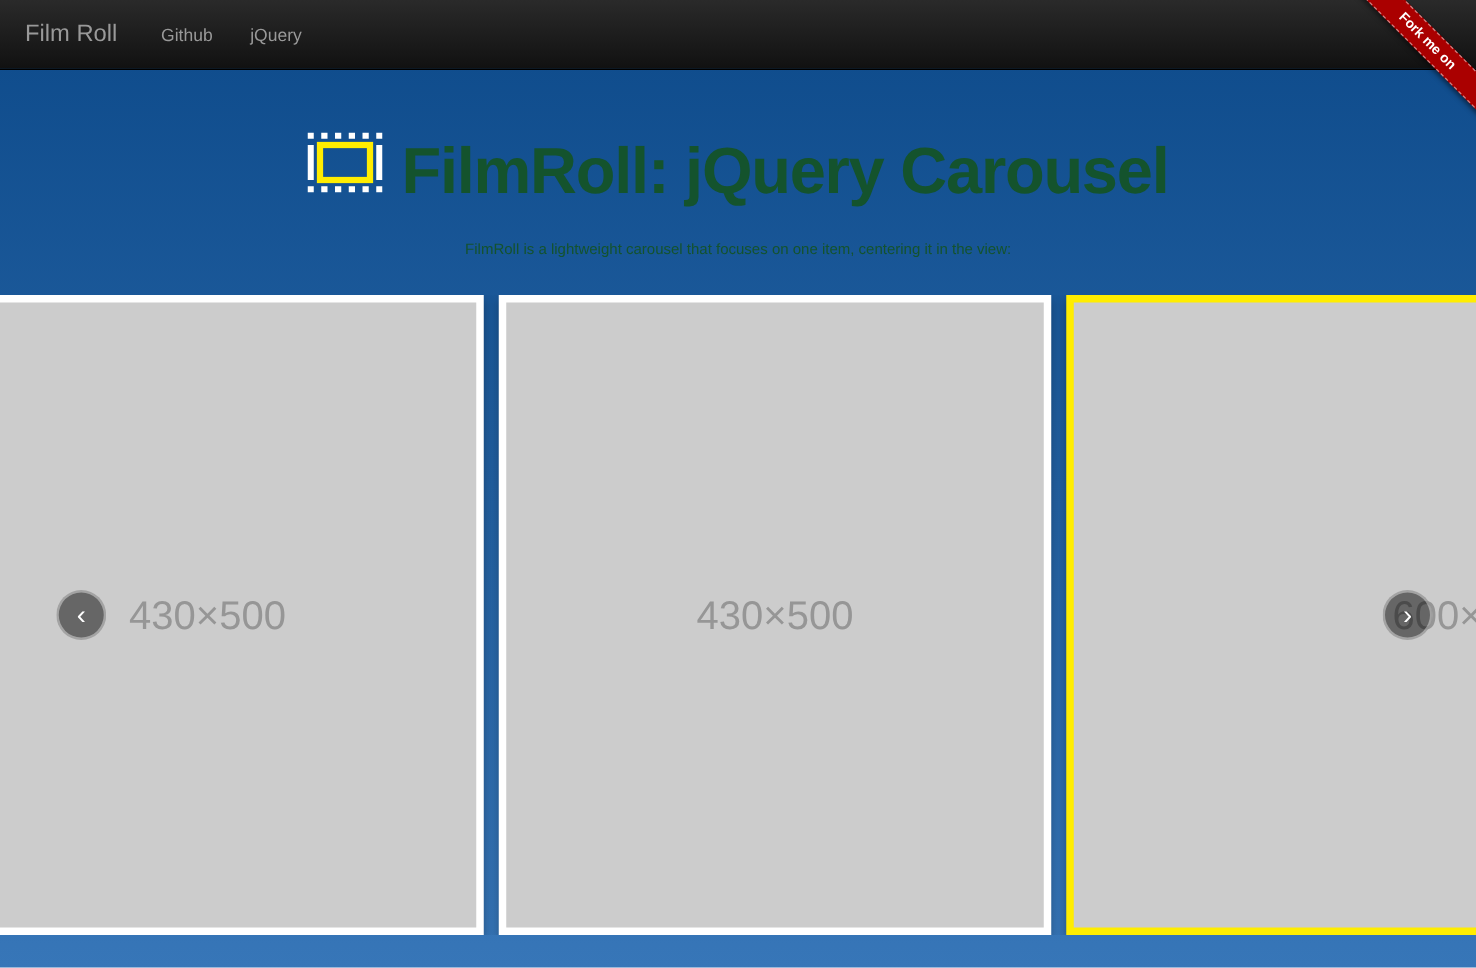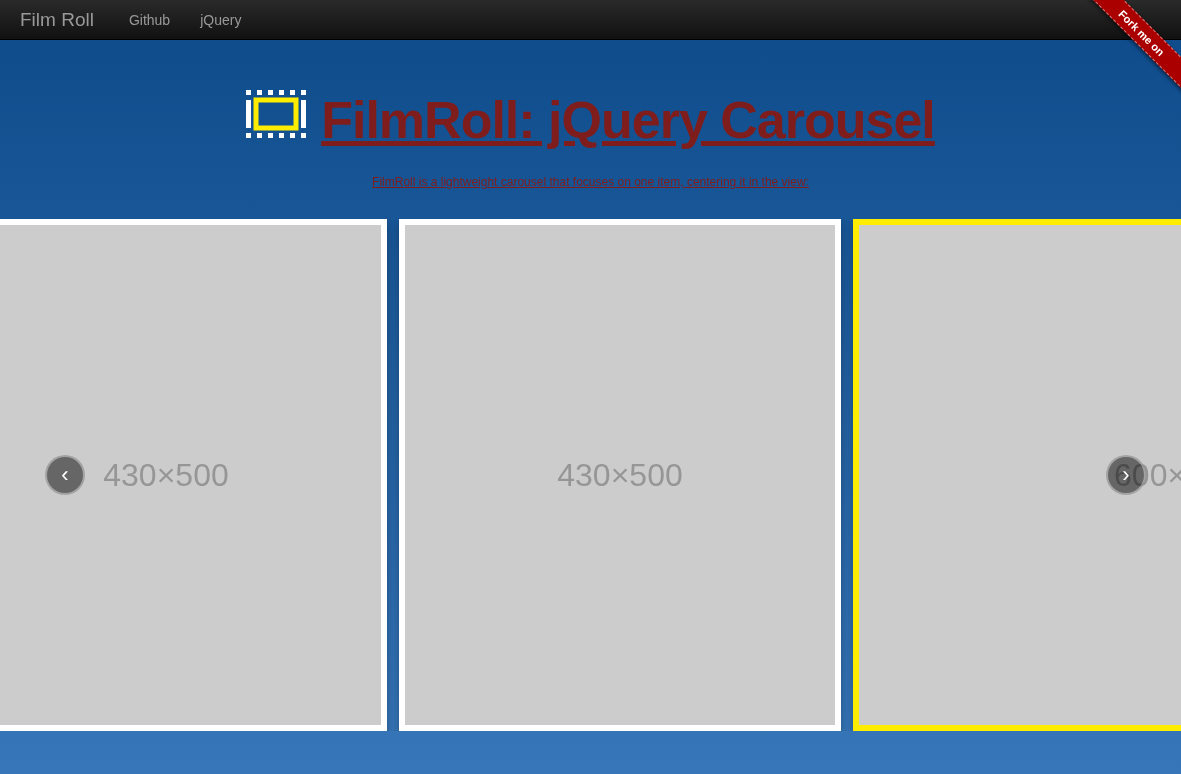"Film Roll" .navbar { height: 40px -> 56px }
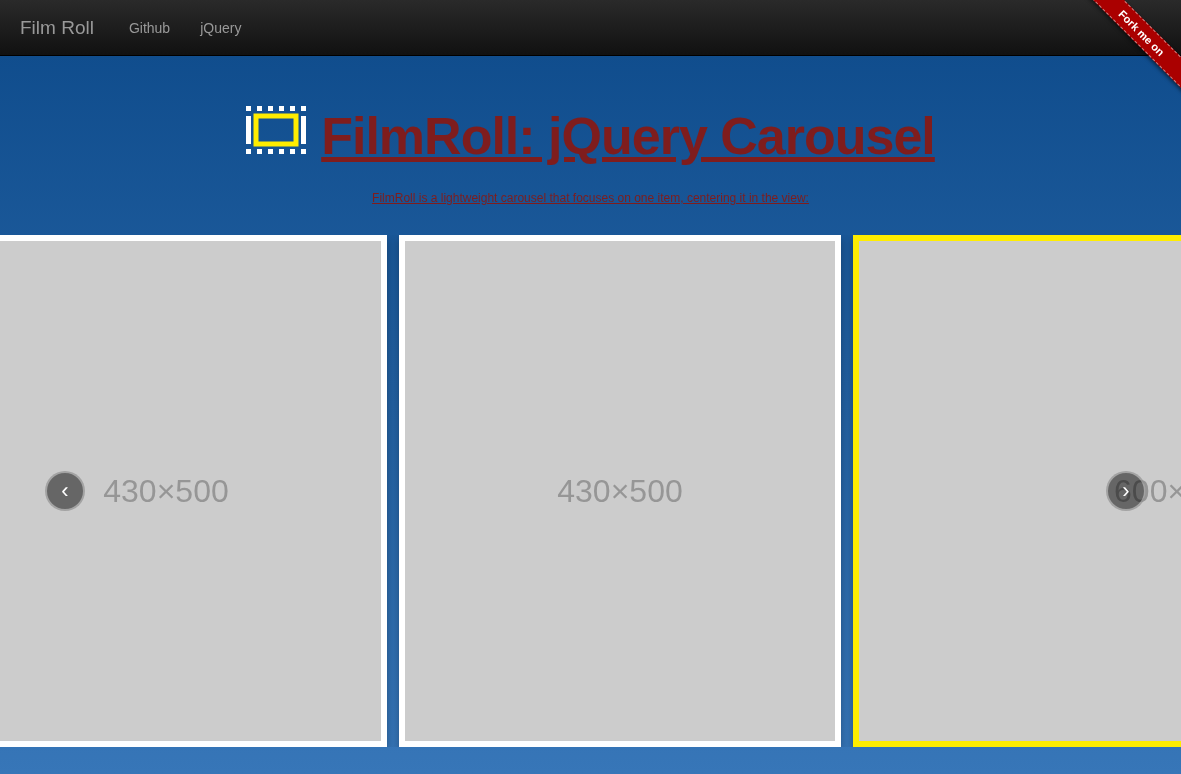"FilmRoll: jQuery Carousel" .hero { color: #7f1d1d -> #14532d; text-decoration: underline -> none }
